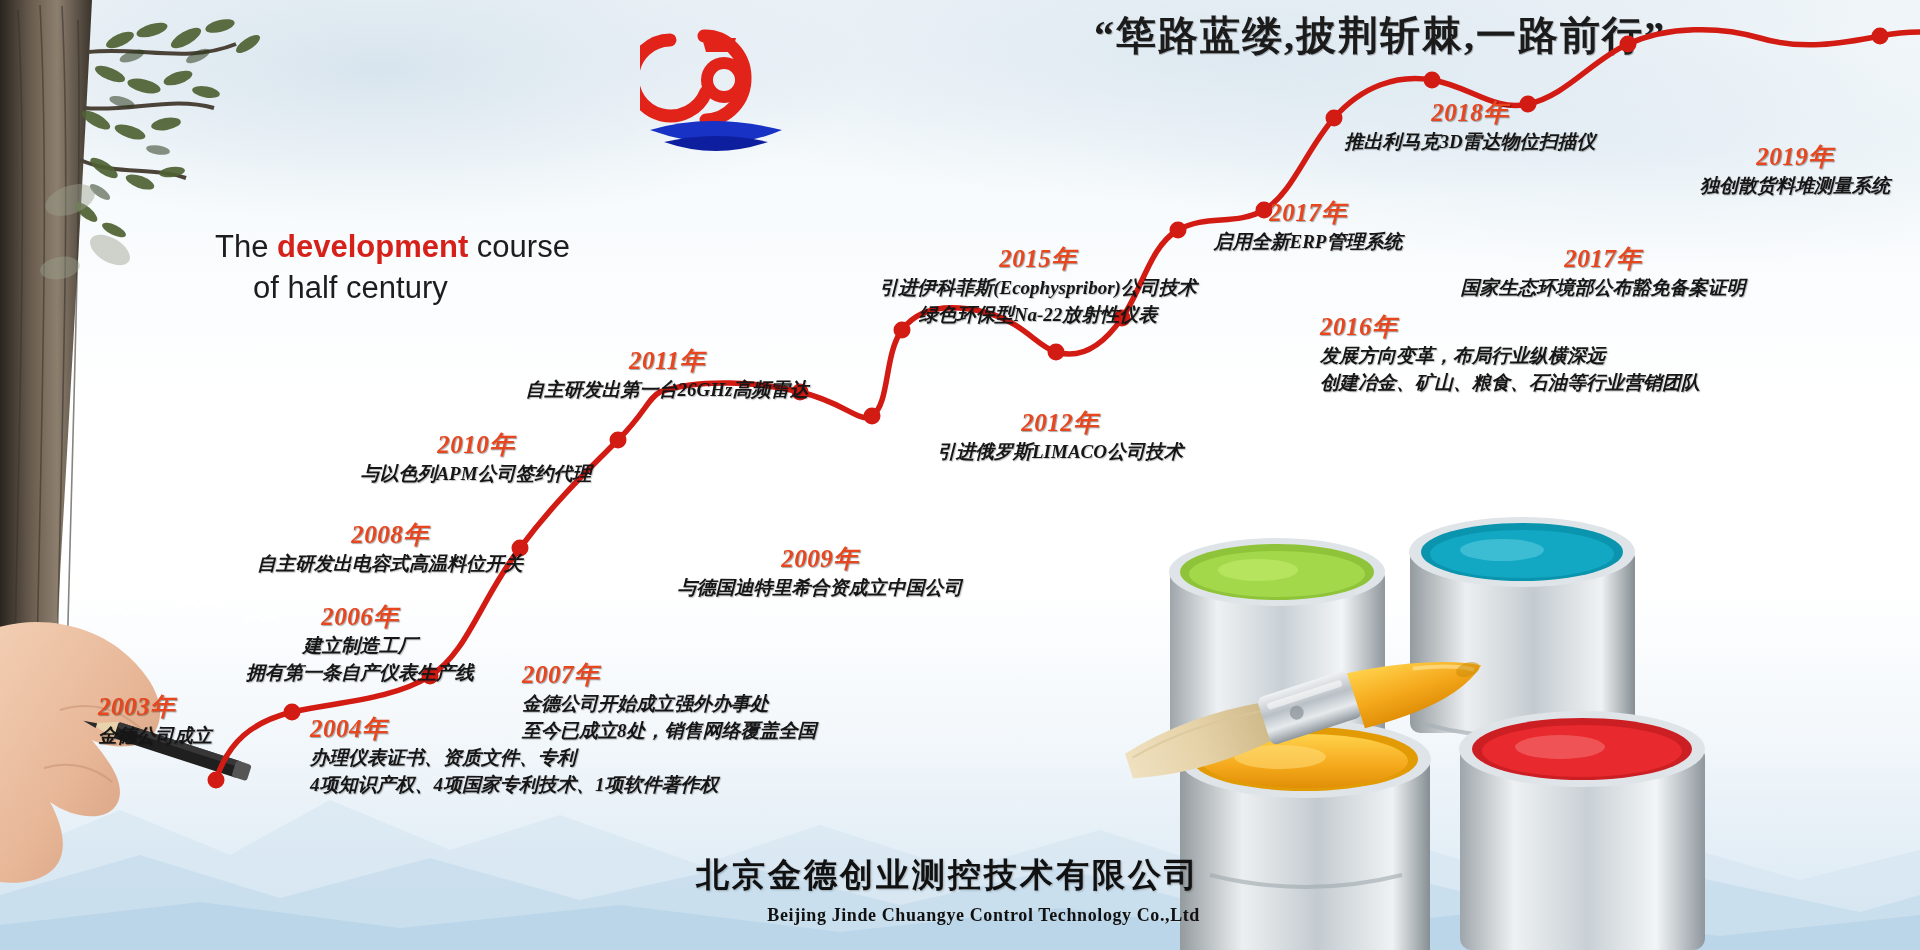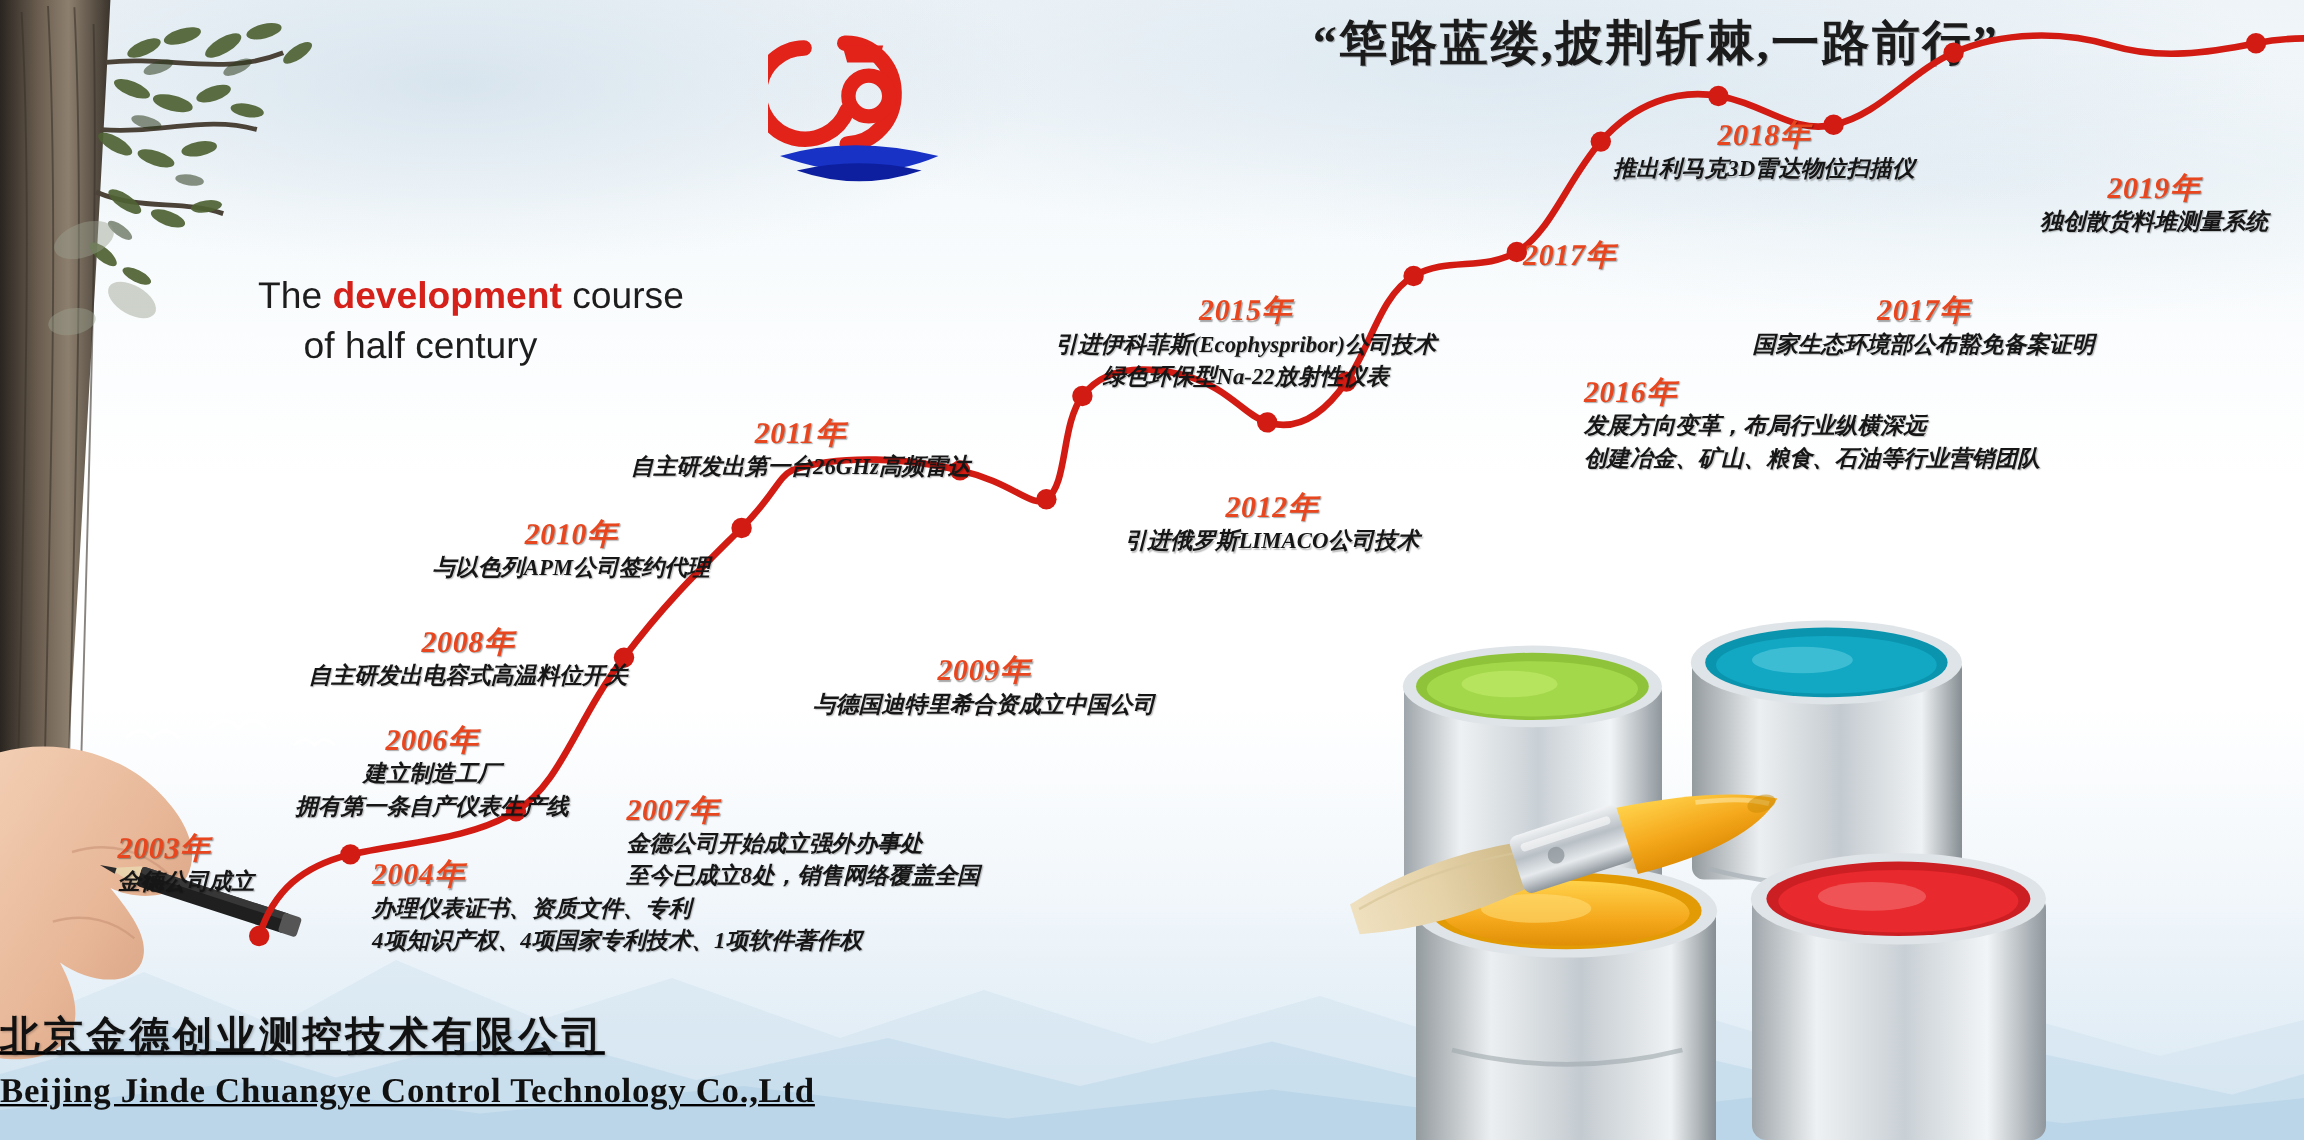"启用全新ERP管理系统" div.ln { html: none -> <div>启用全新ERP管理系统</div> }
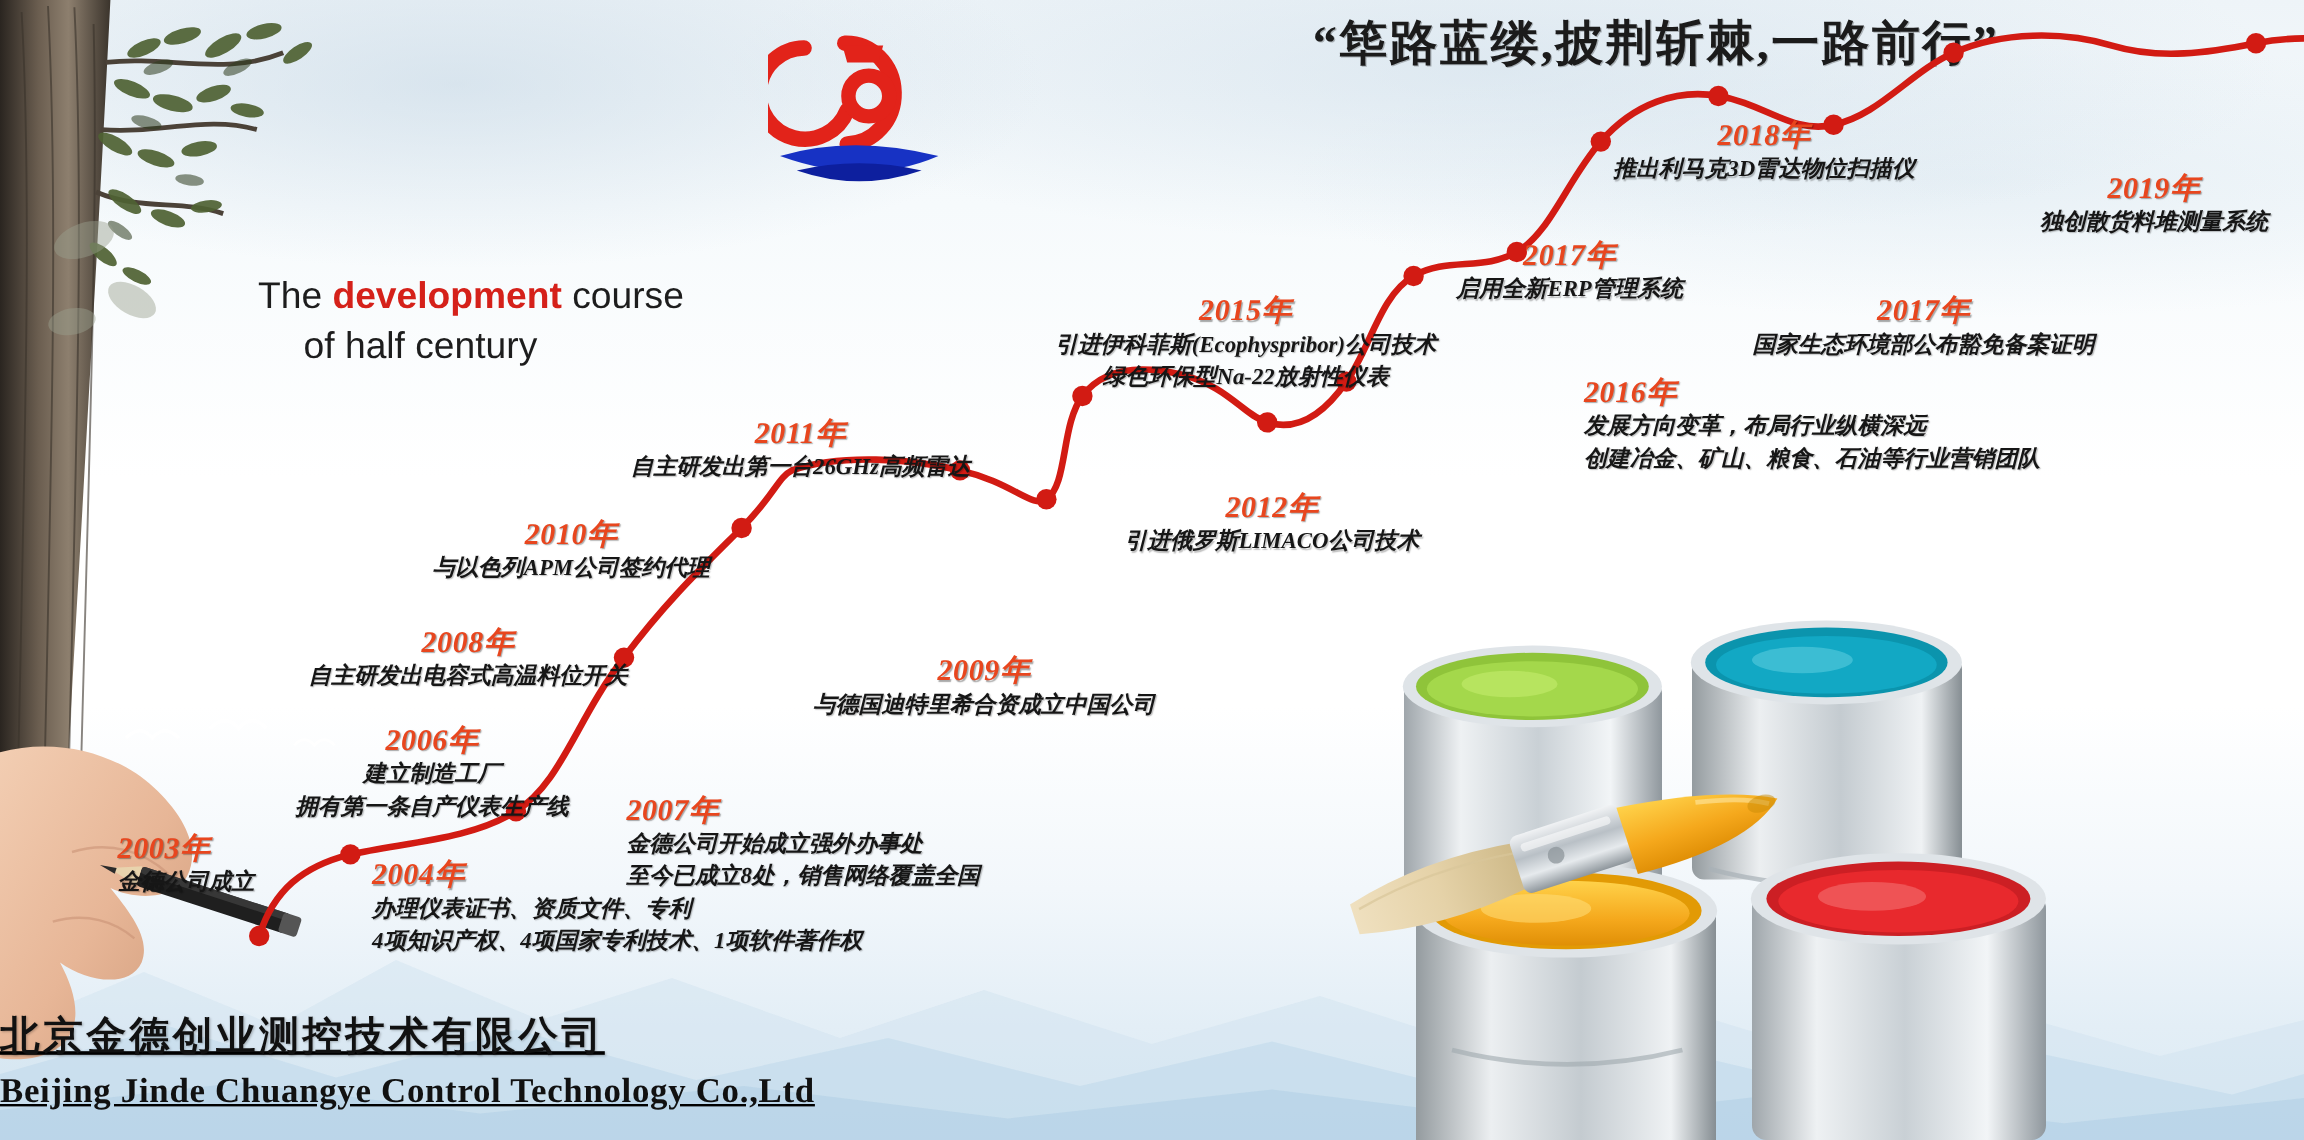"北京金德创业测控技术有限公司" .footer { text-align: left -> right; text-decoration: underline -> none }
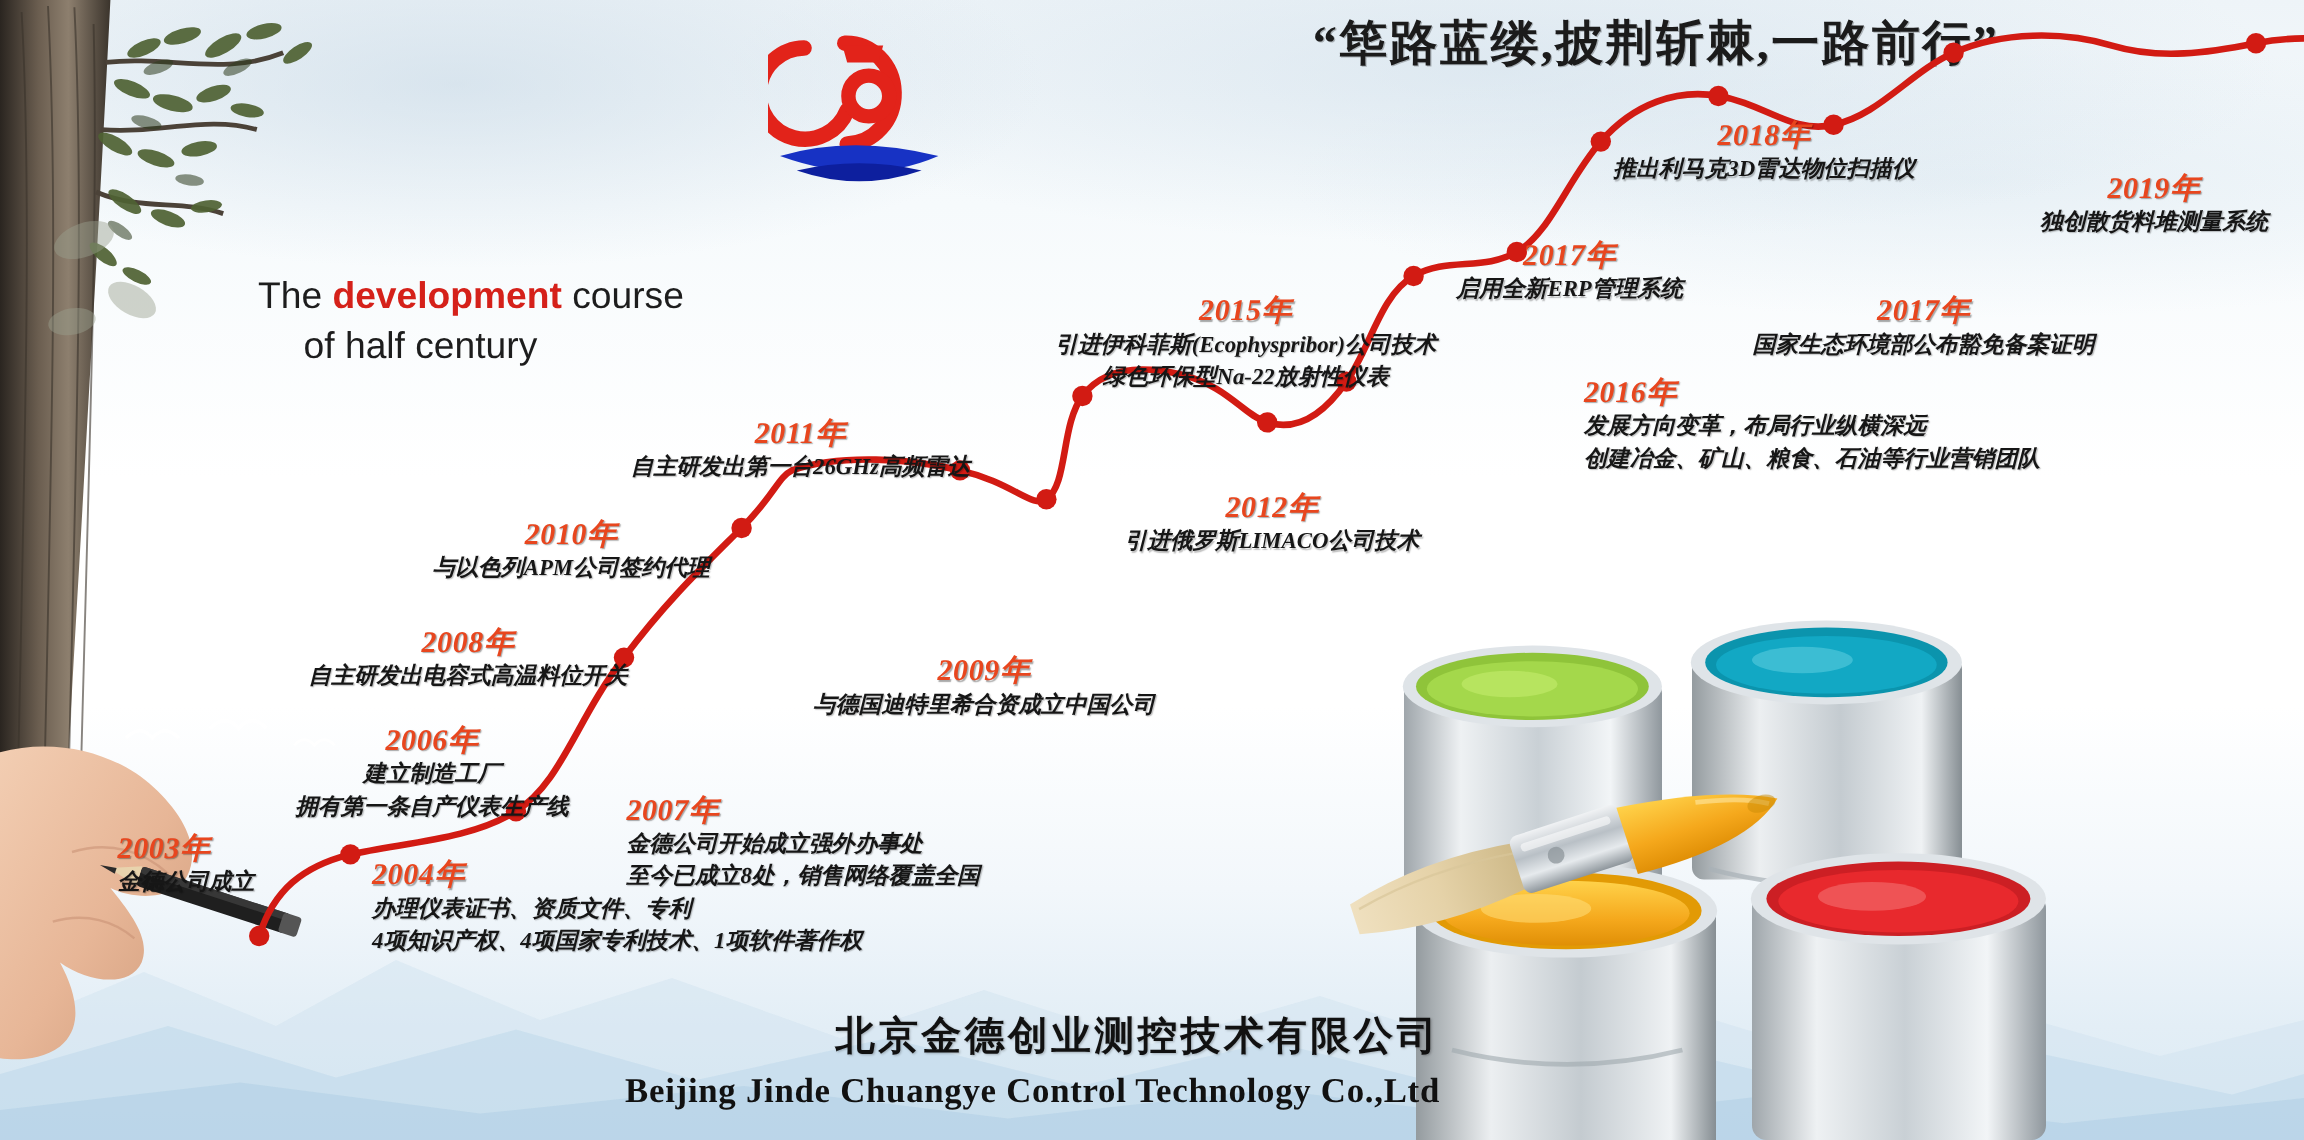"Beijing Jinde Chuangye Control" .footer .en { font-size: 29px -> 18px }
